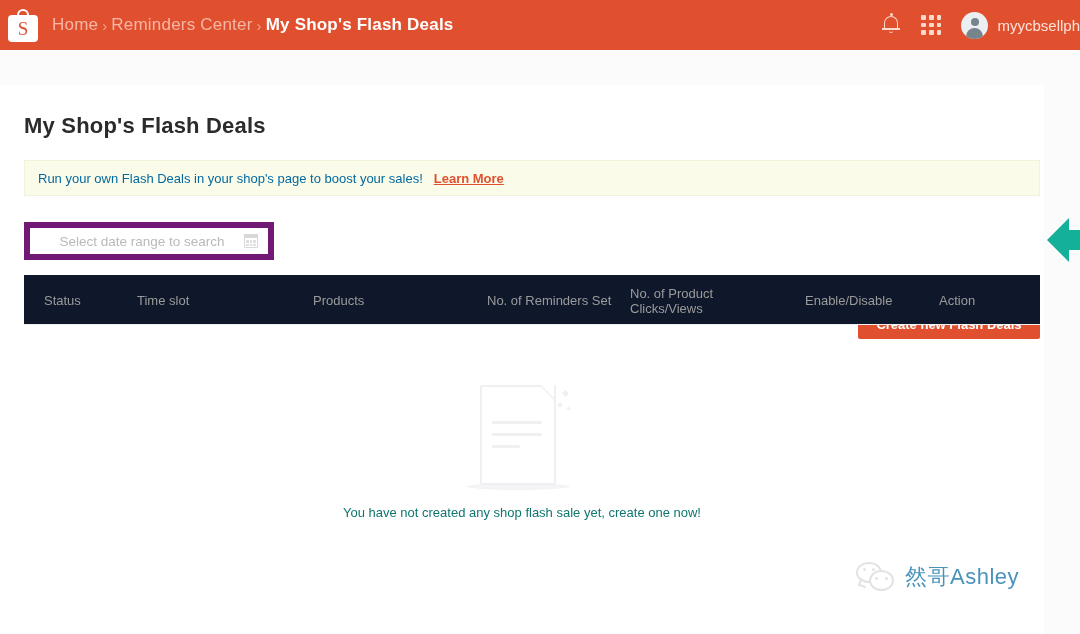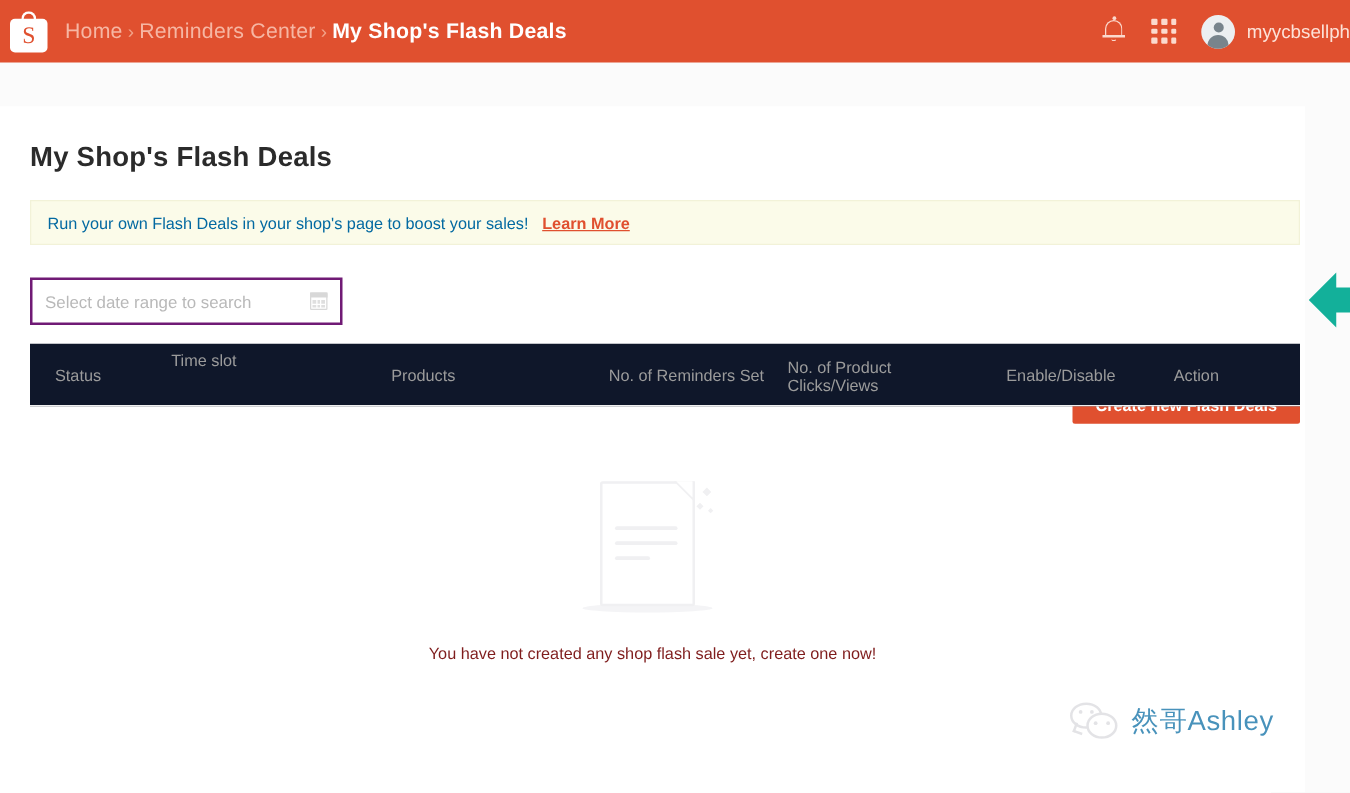"Select date range to search" .daterange { border: 2px solid #701a75 -> 6px solid #701a75; text-align: none -> center }
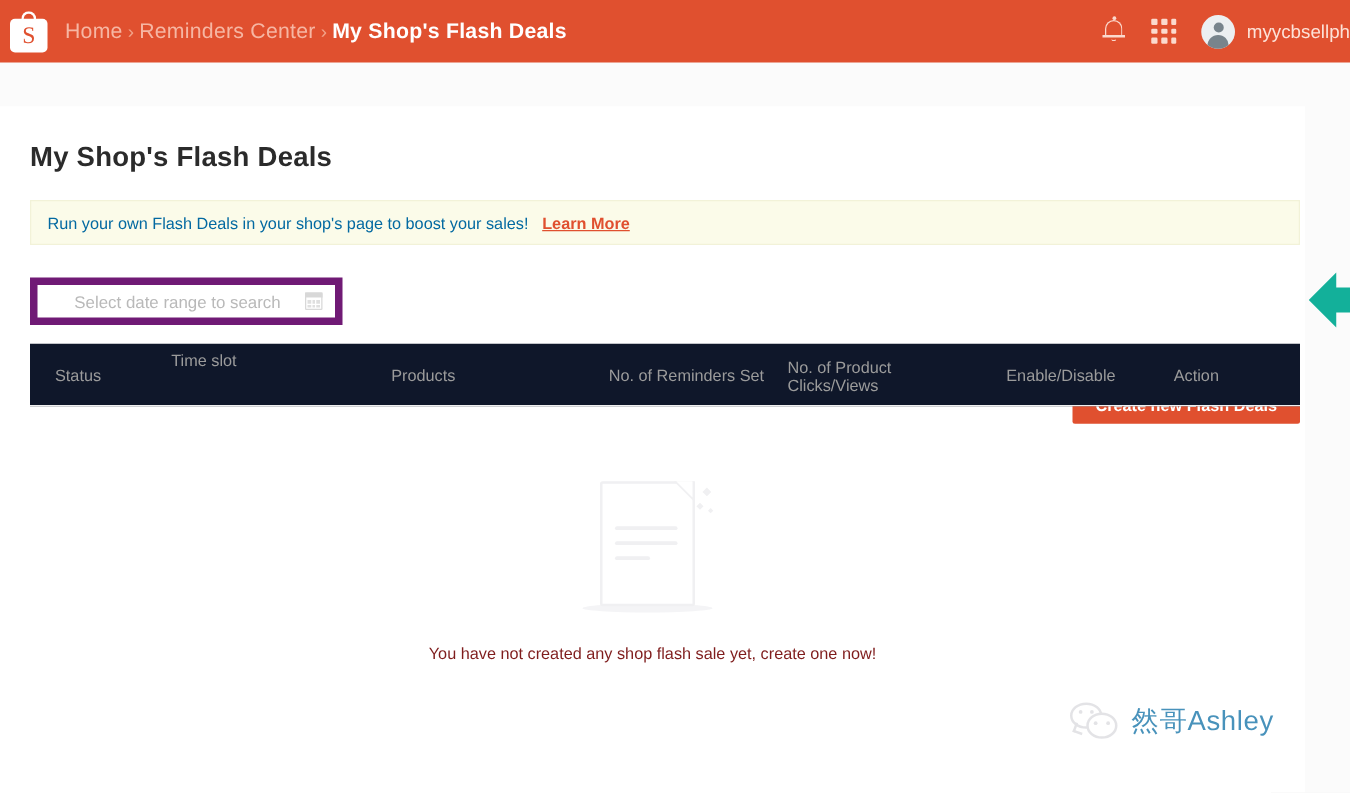"Time slot" span.th { top: 6px -> 18px }
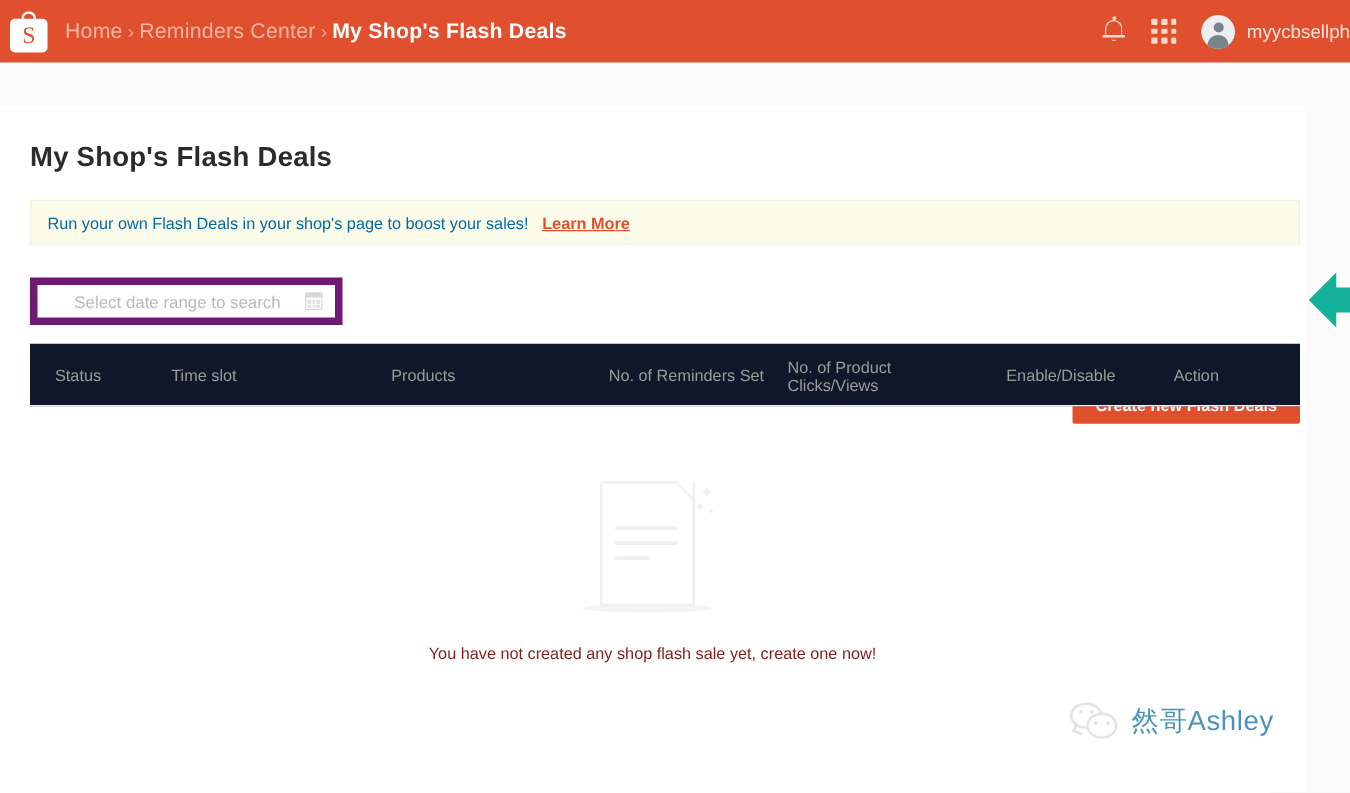"You have not created any" .empty-text { color: #7f1d1d -> #0f766e; margin-top: 22px -> 12px }
